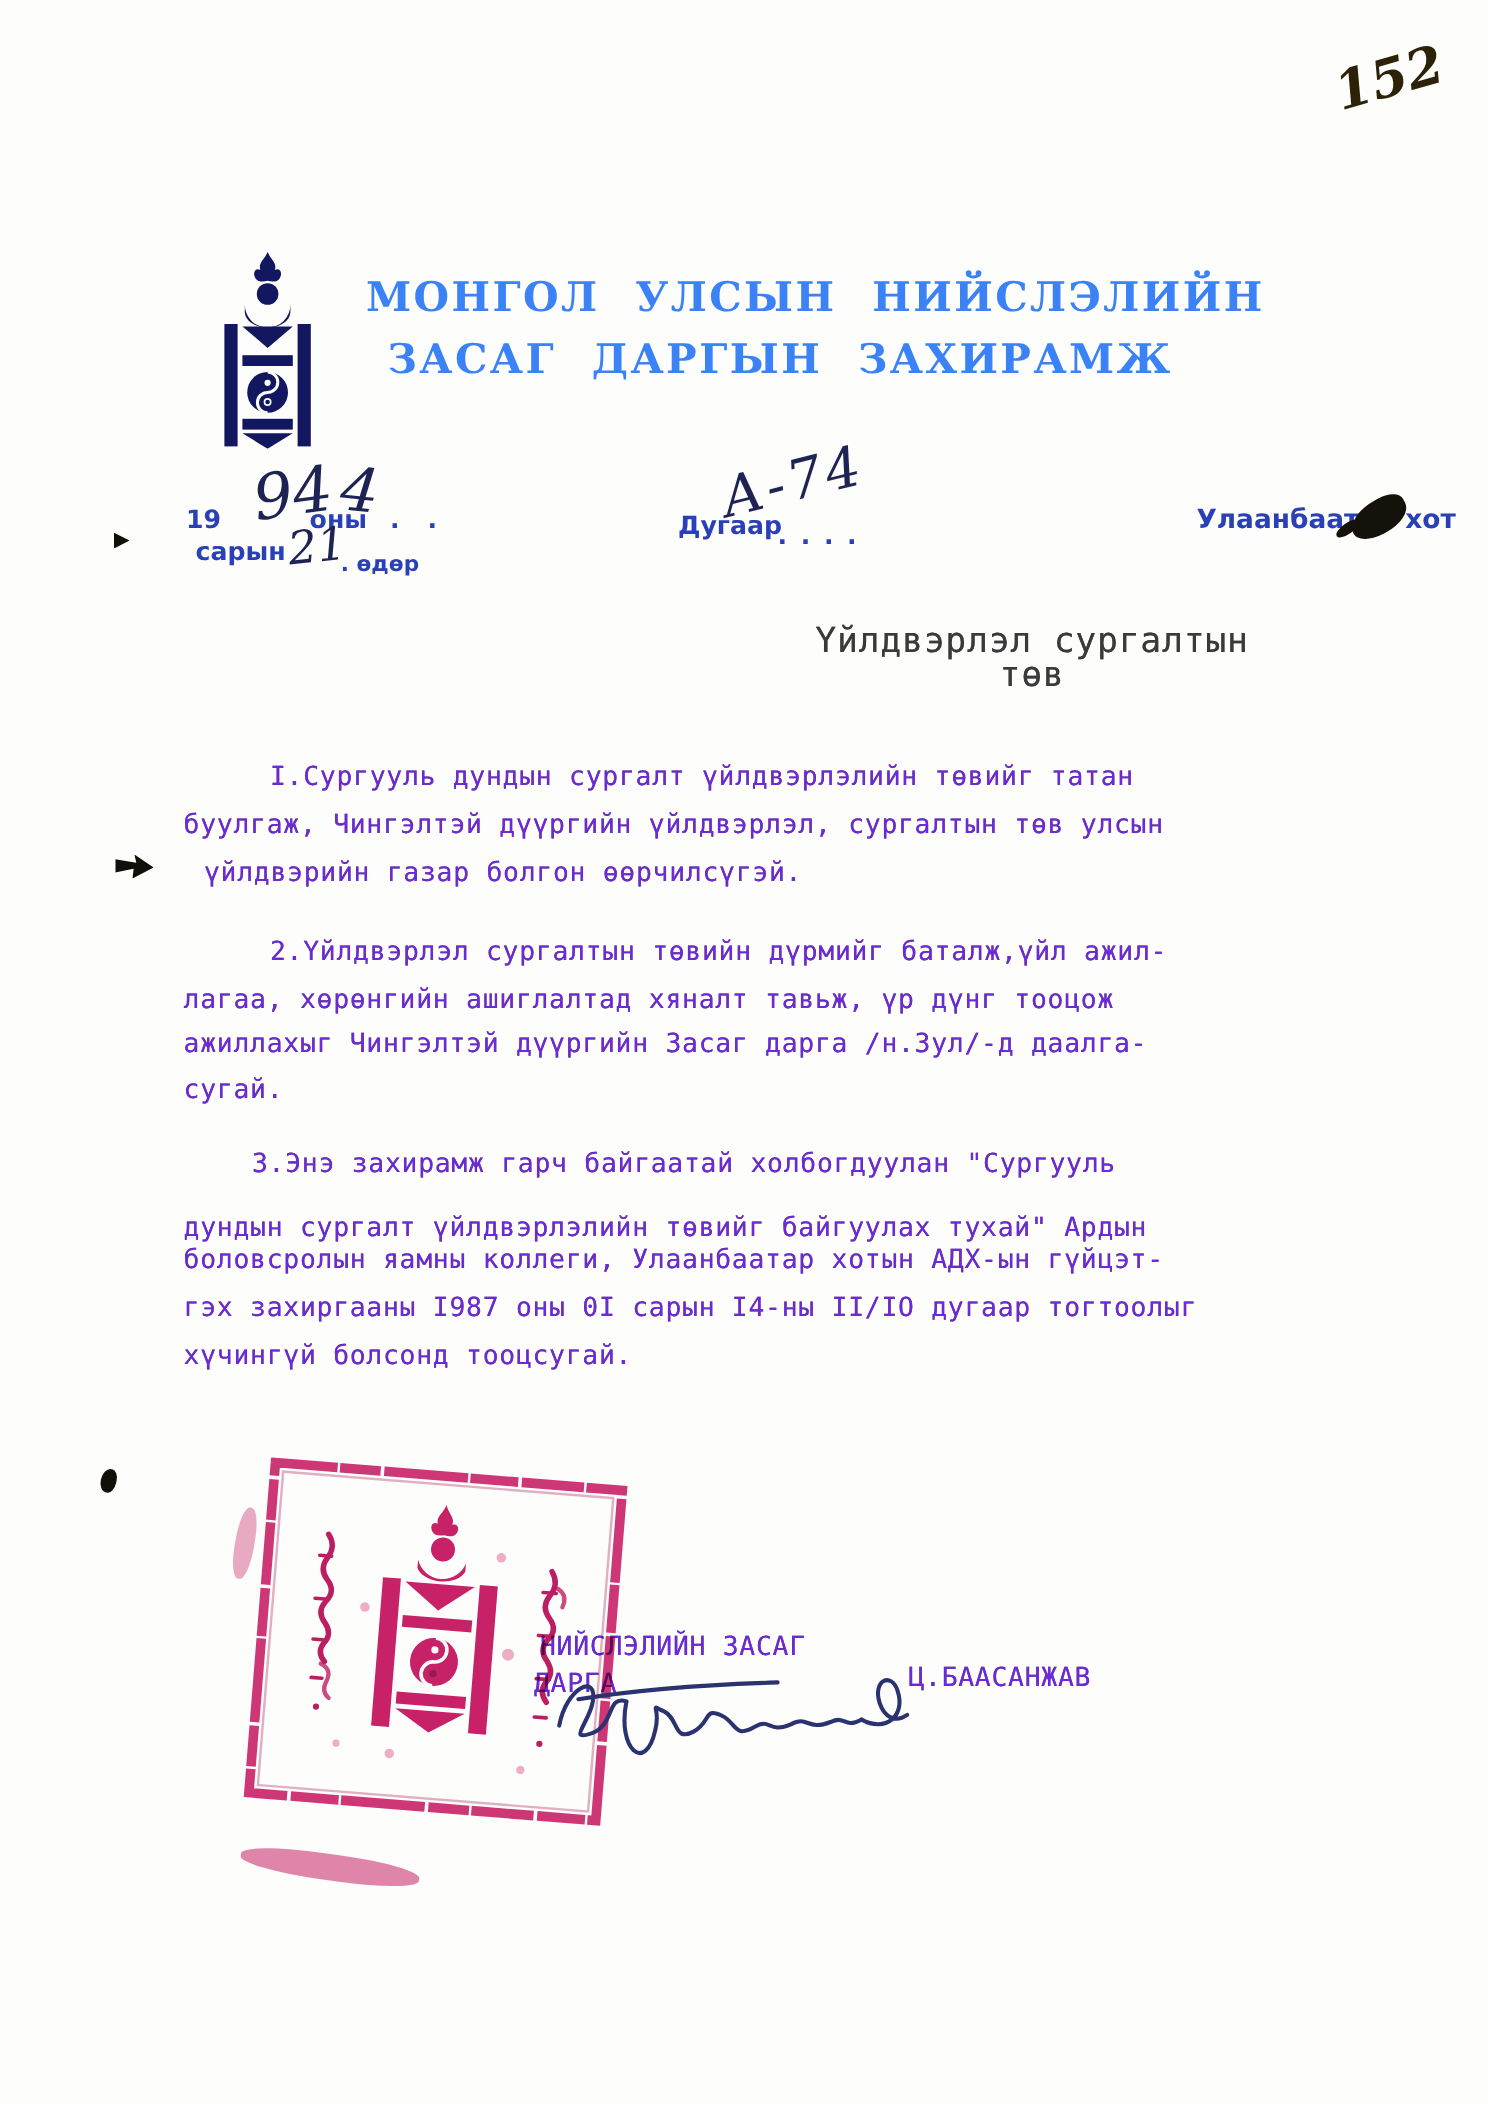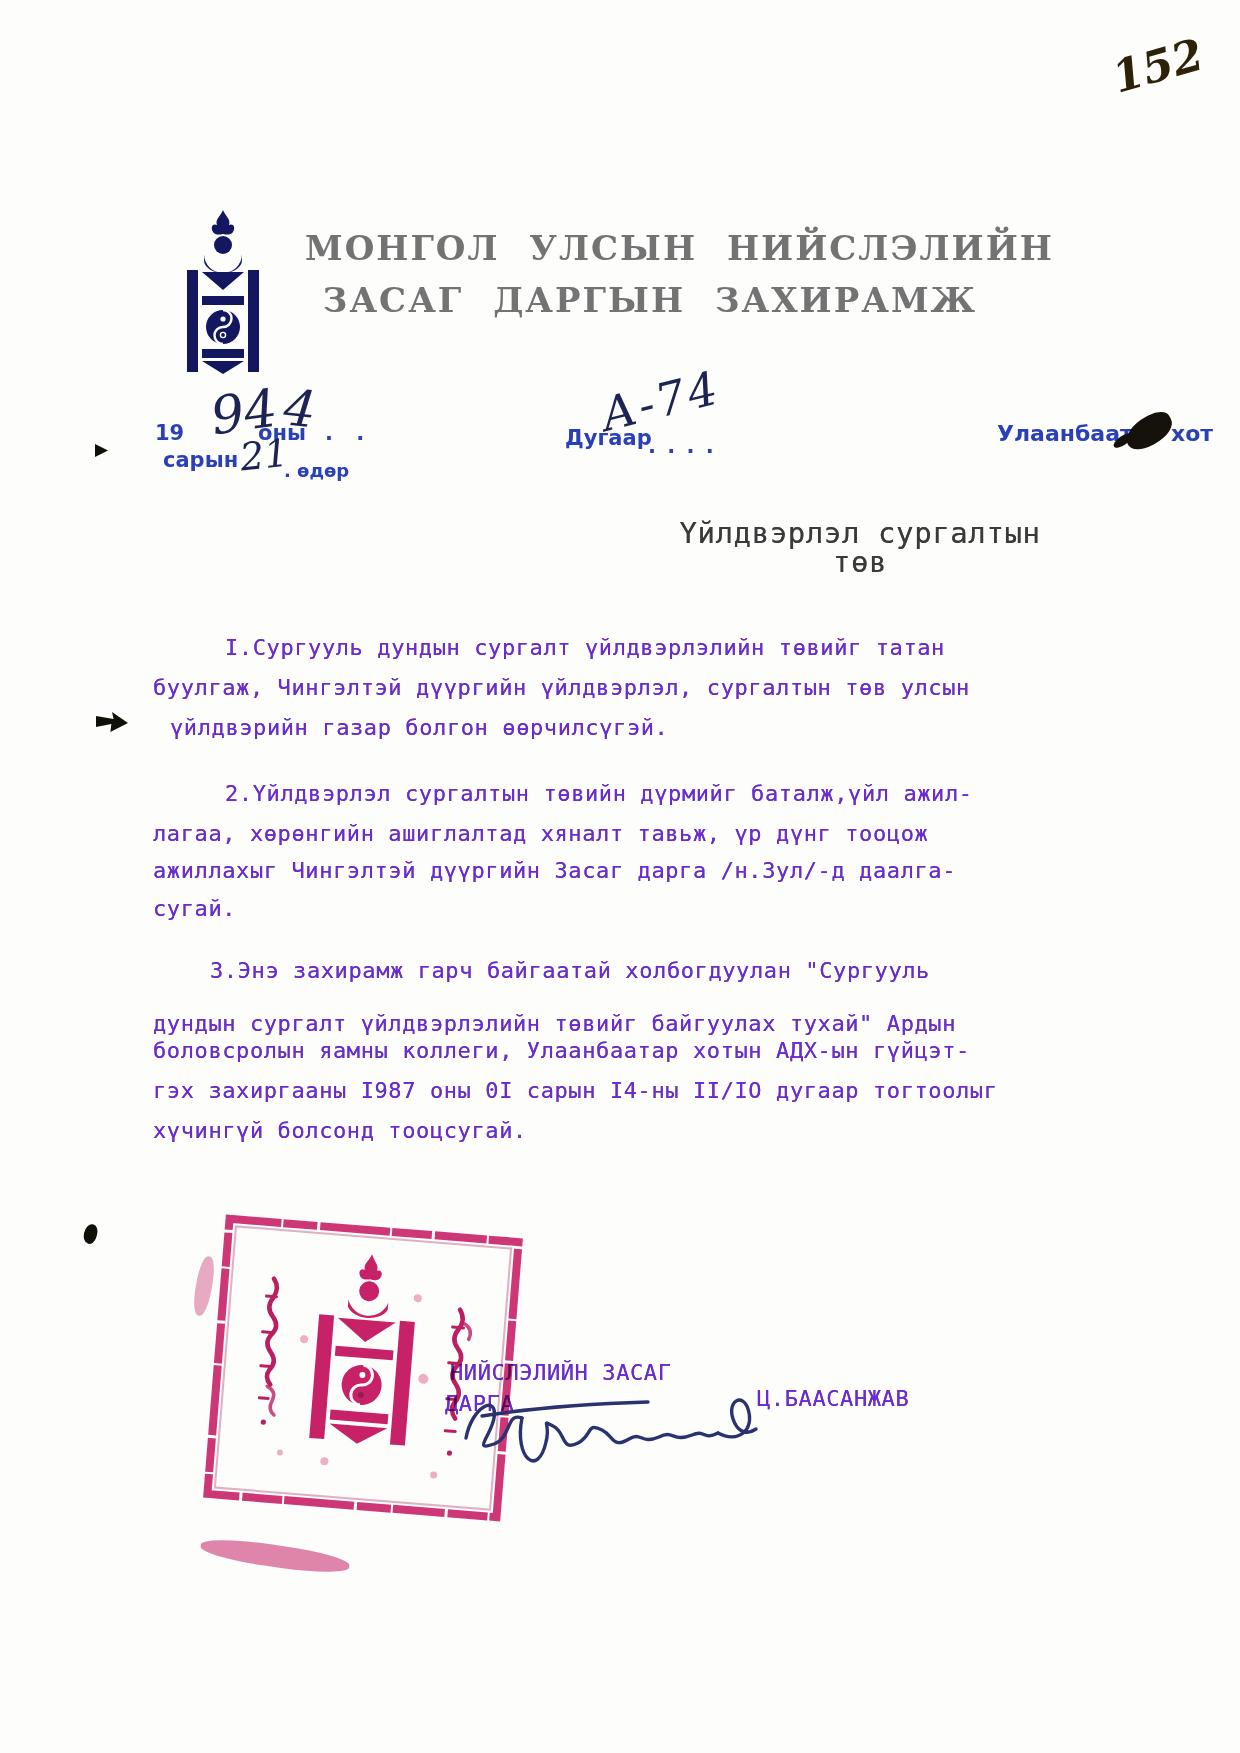"МОНГОЛ УЛСЫН НИЙСЛЭЛИЙН" .title { color: #737373 -> #3b82f6 }
